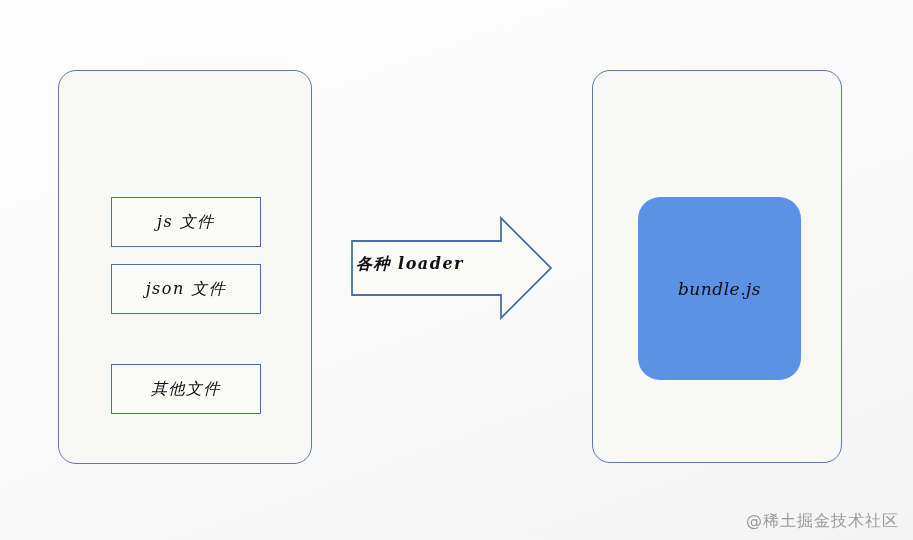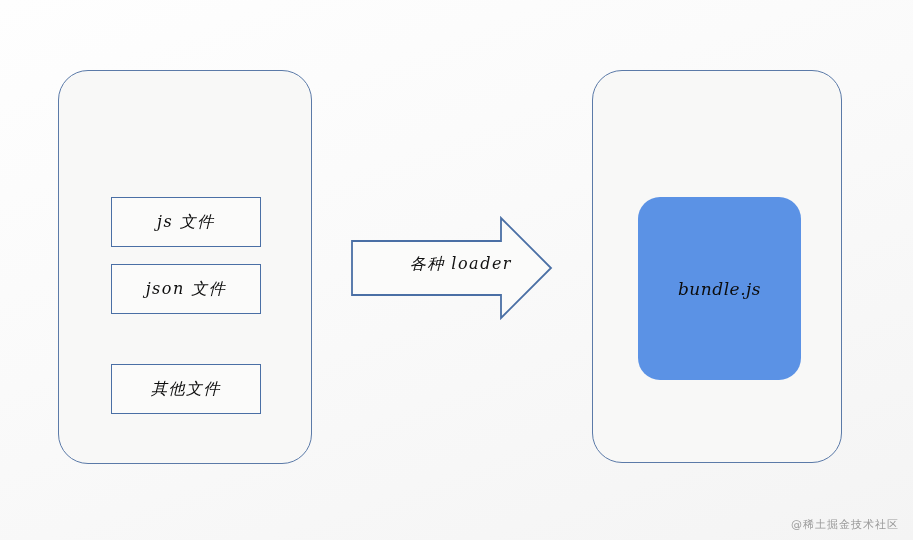"js 文件" .panel { border-radius: 30px -> 18px }
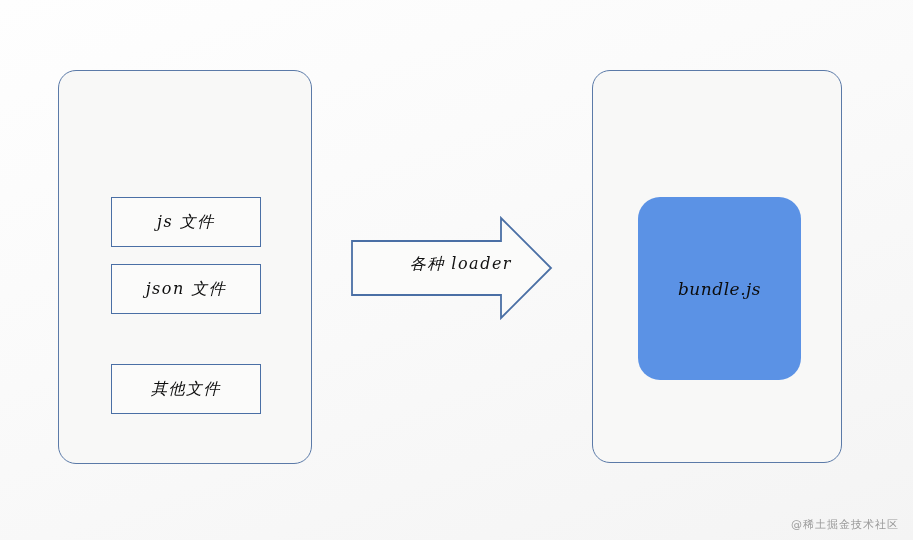"各种 loader" #arrow-label { font-weight: none -> bold; left: 24px -> 8px; text-align: right -> left }
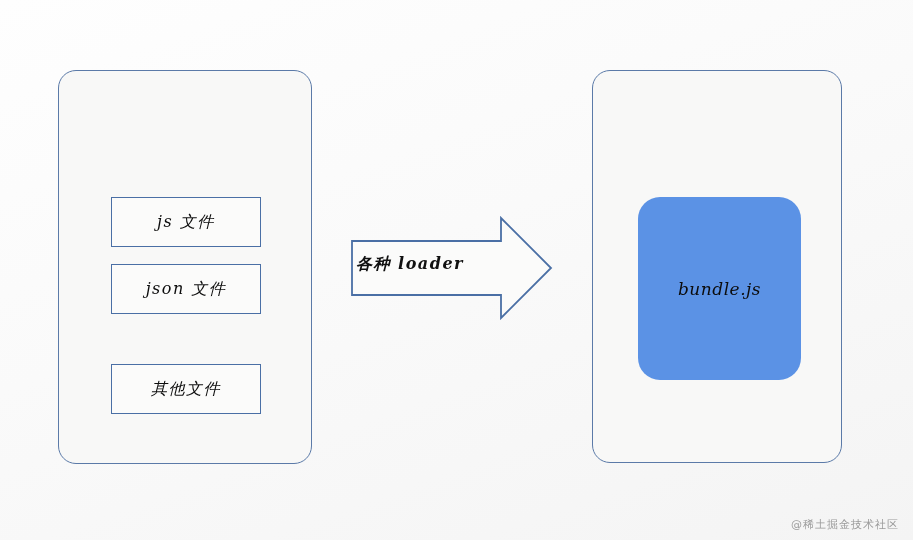"@稀土掘金技术社区" #watermark { font-size: 11px -> 16px }
